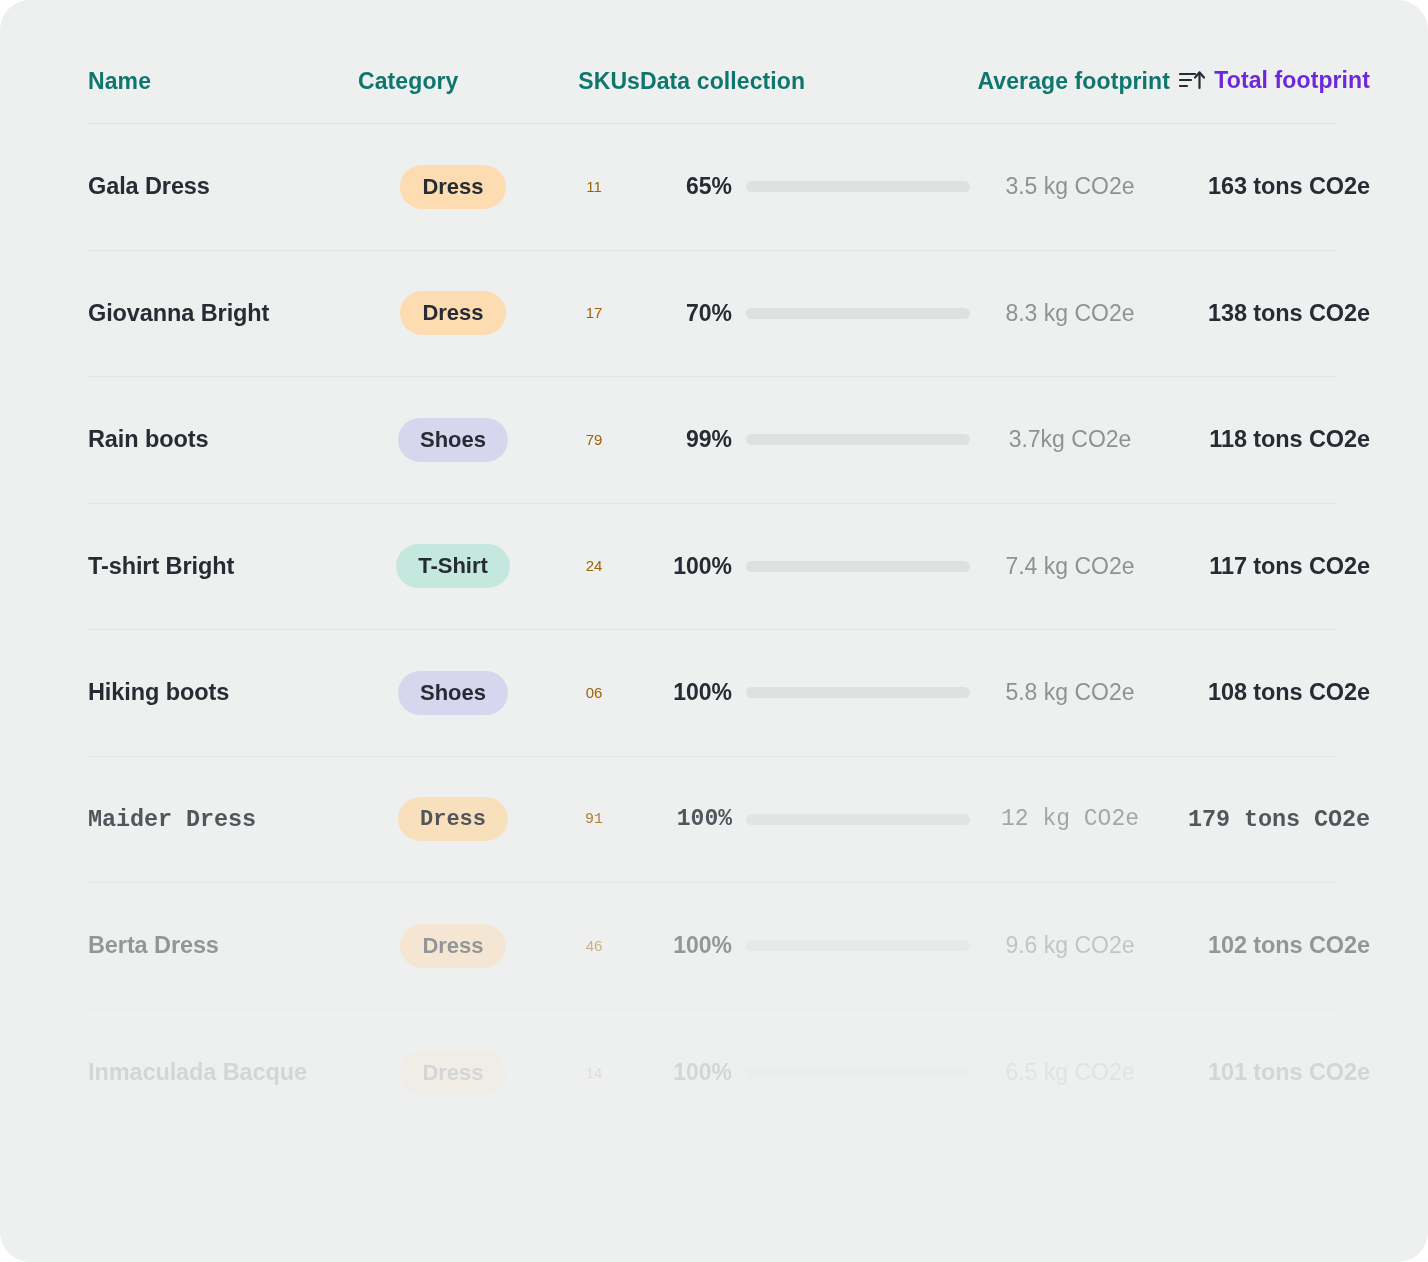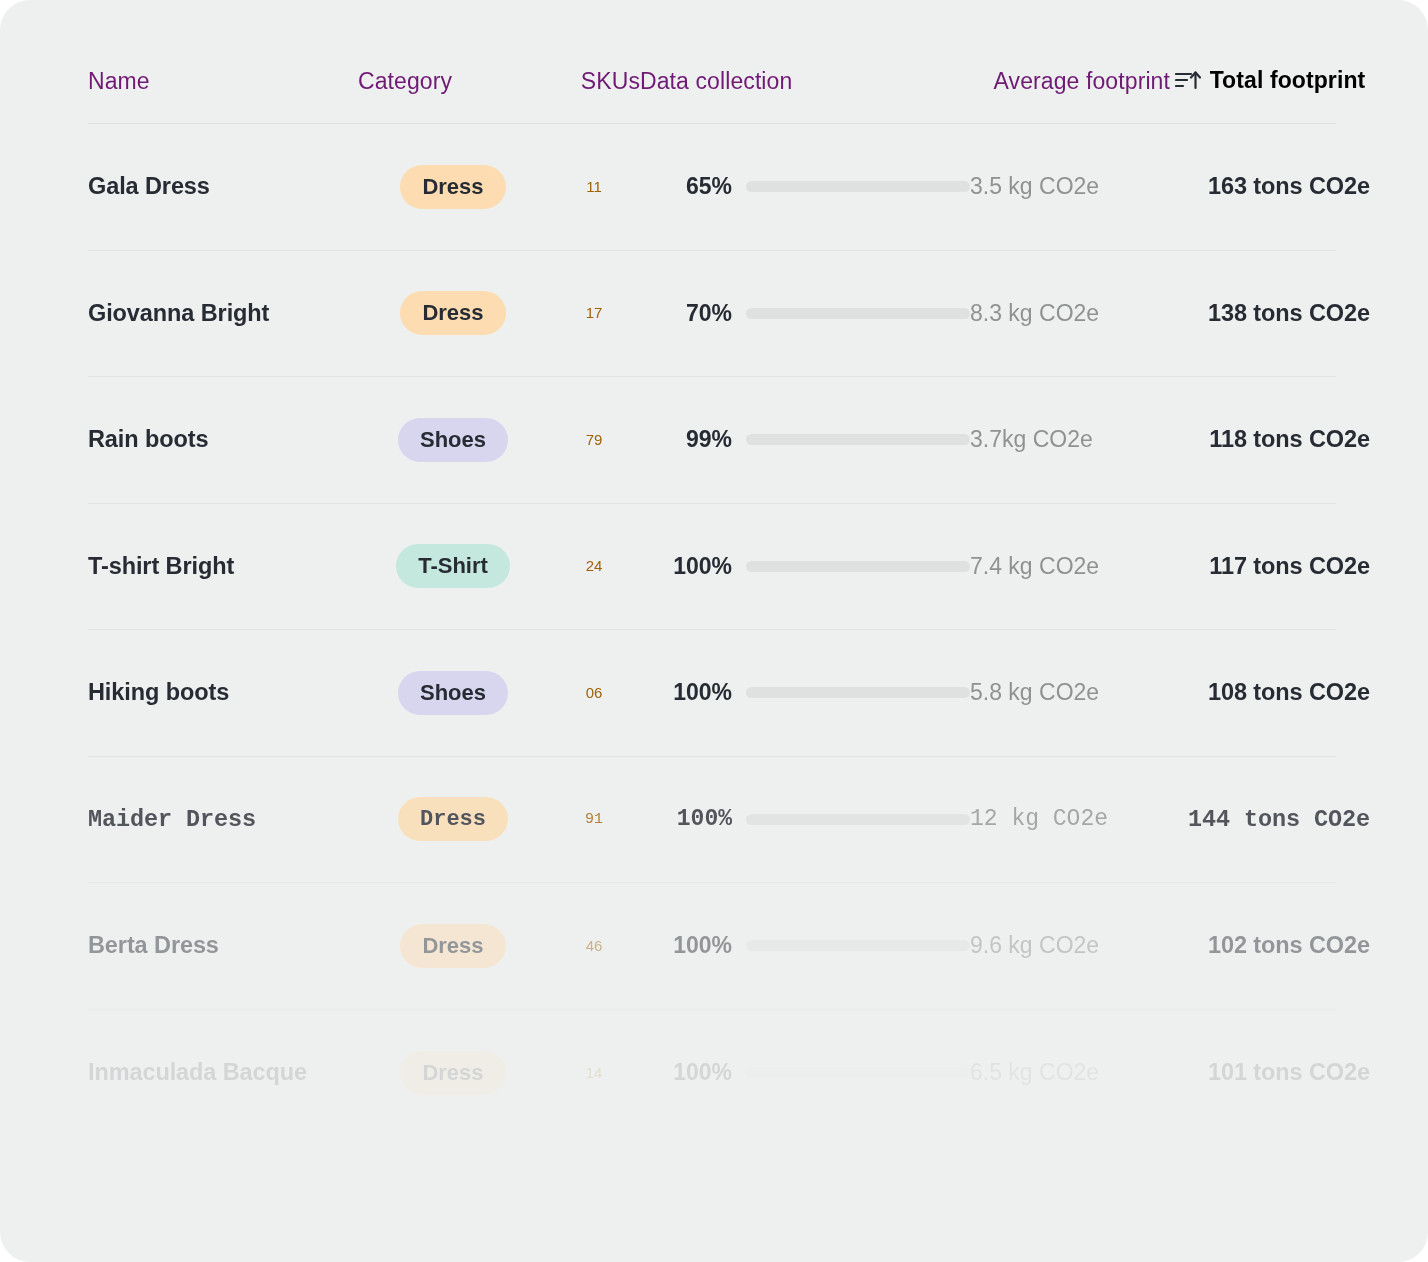"Name" .hcell { color: #701a75 -> #0f766e; font-weight: 400 -> 700 }
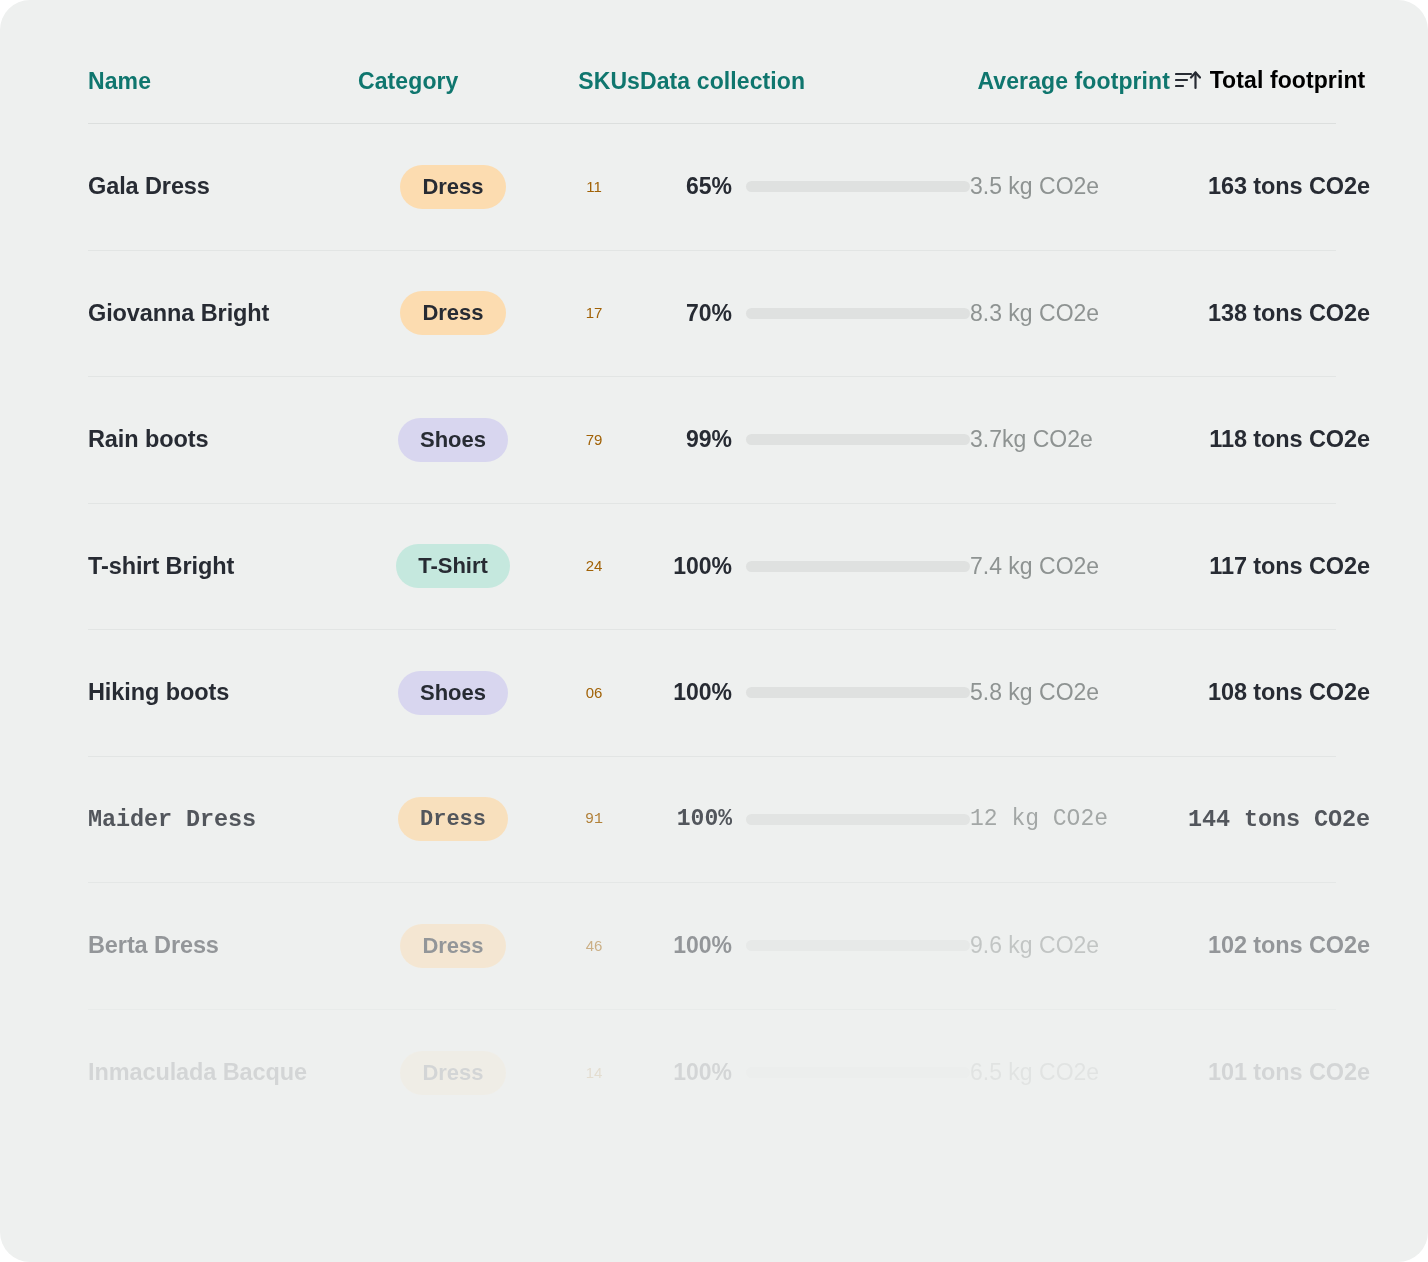"Total footprint" .hcell.sorted { color: #000000 -> #6d28d9; justify-content: center -> flex-end }
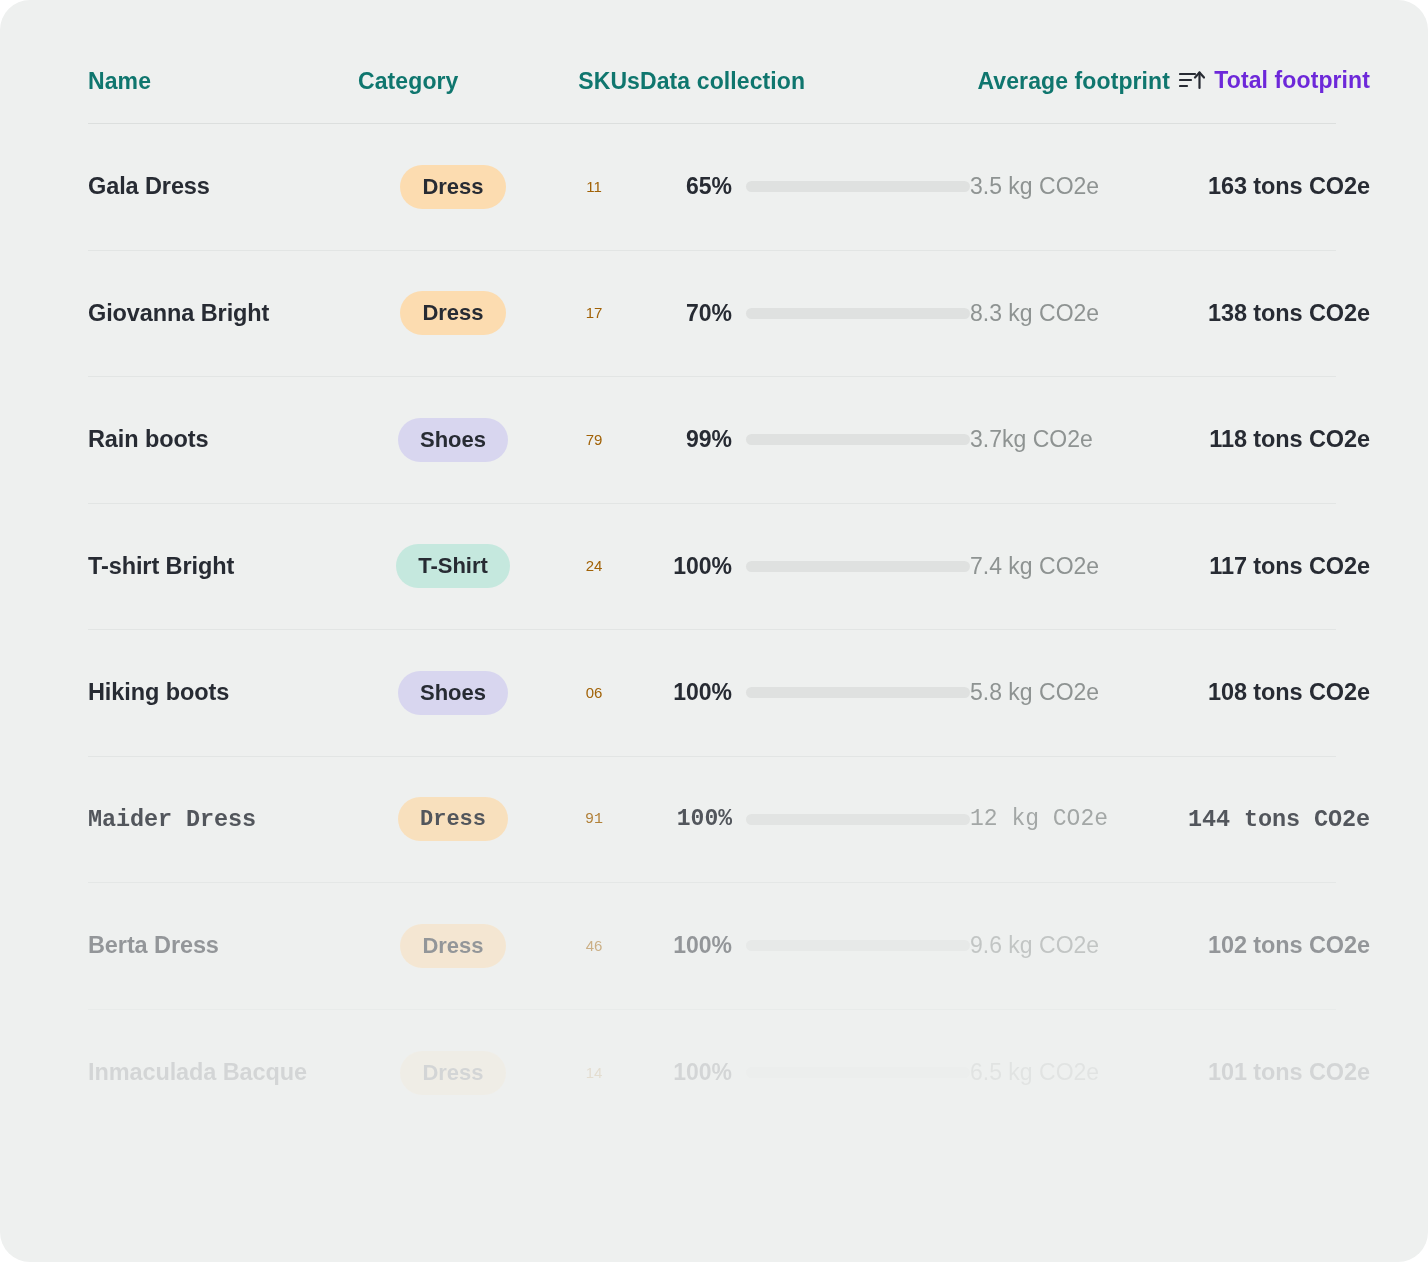"3.5 kg CO2e" .c-avg { text-align: left -> center }
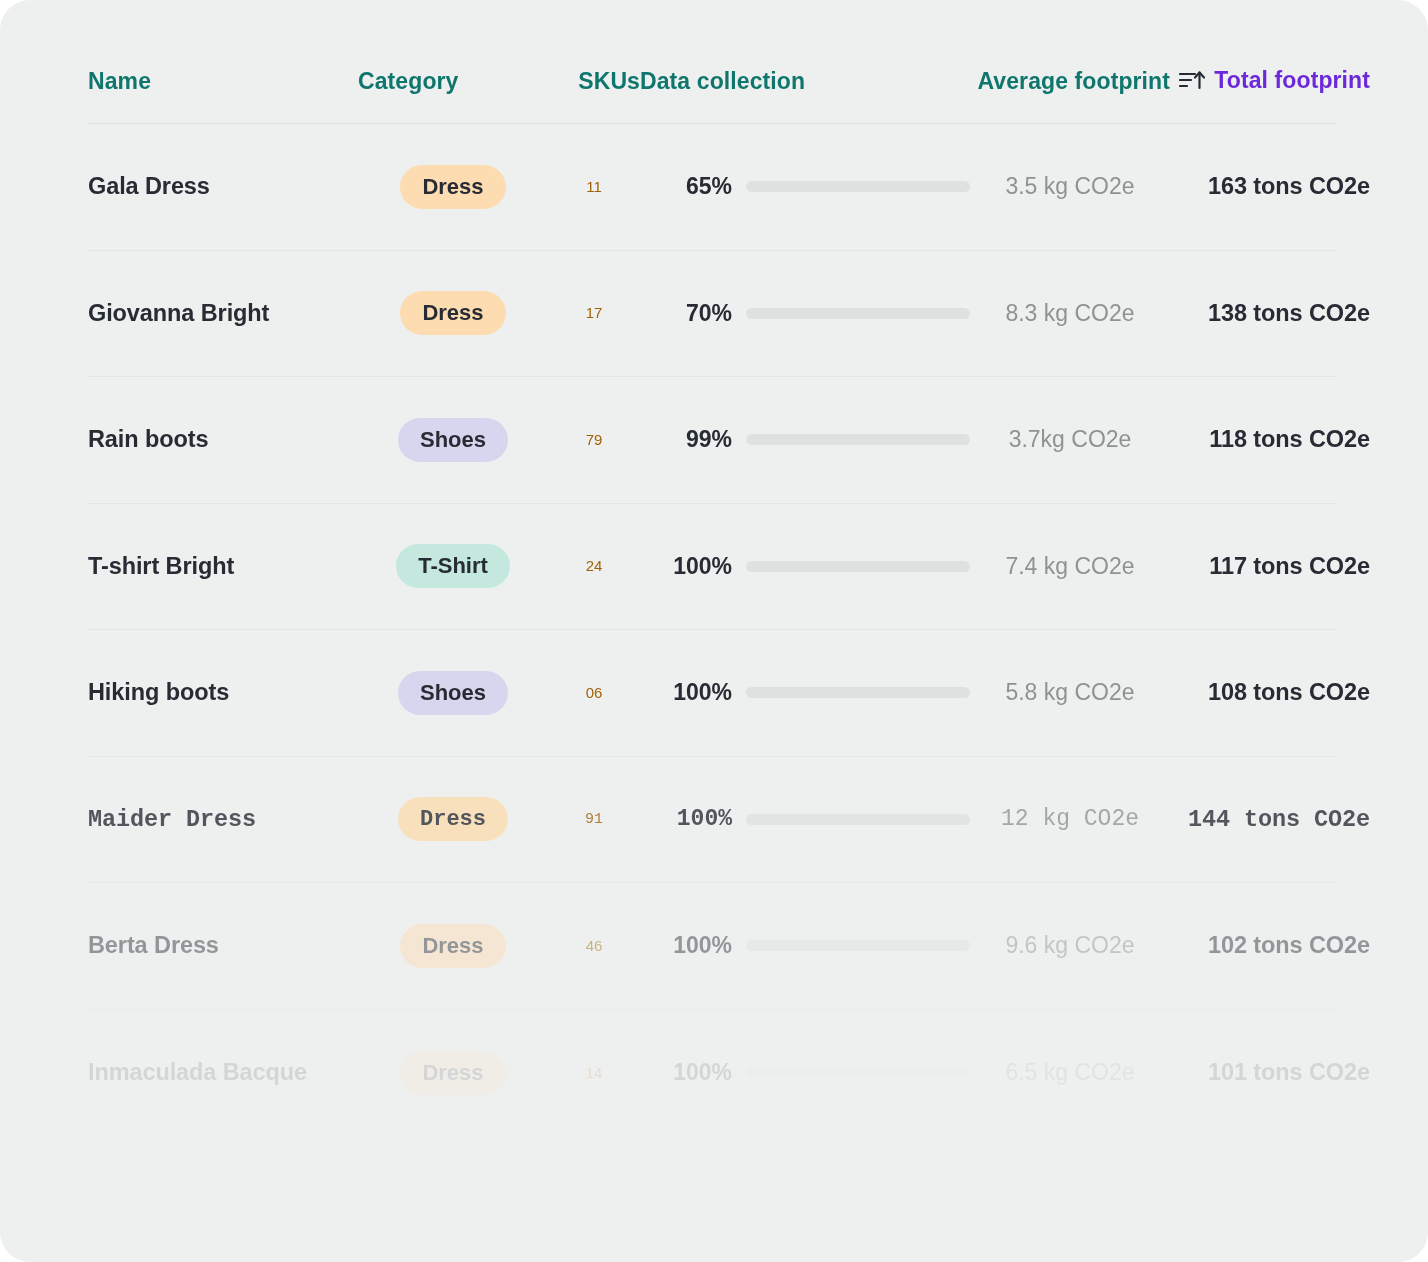"144 tons CO2e" span.total-cell { text: 144 -> 179 }
